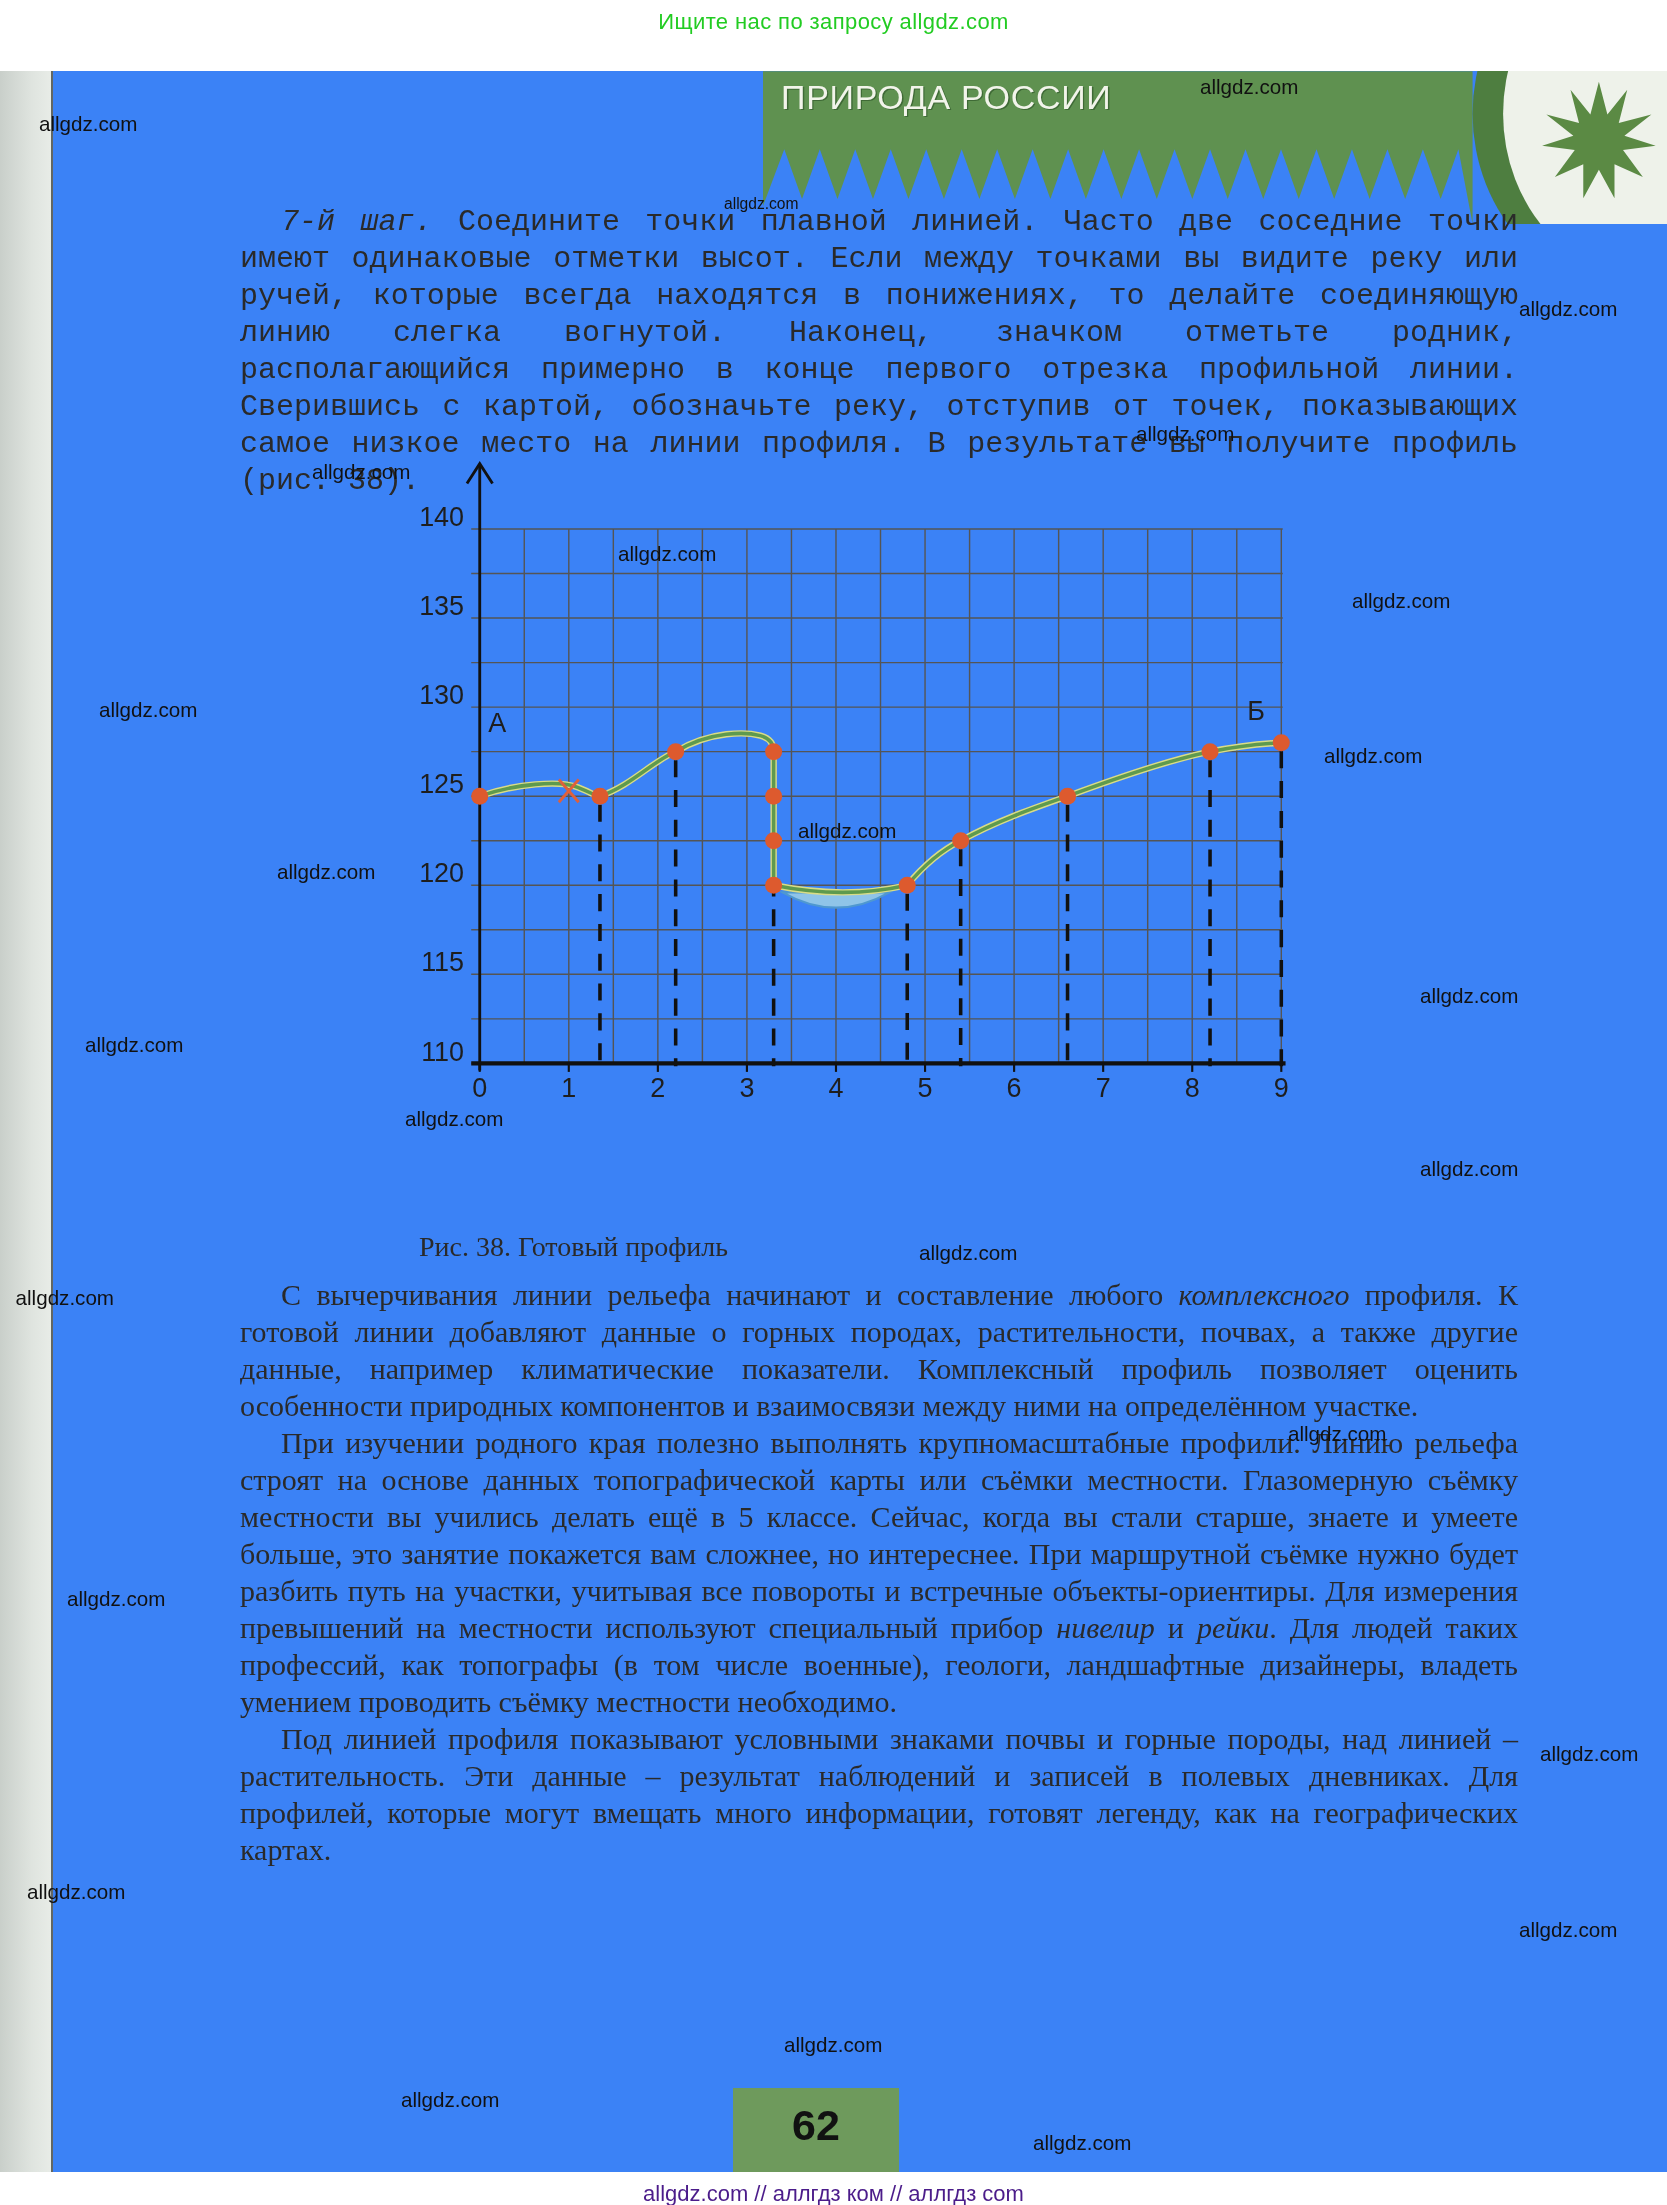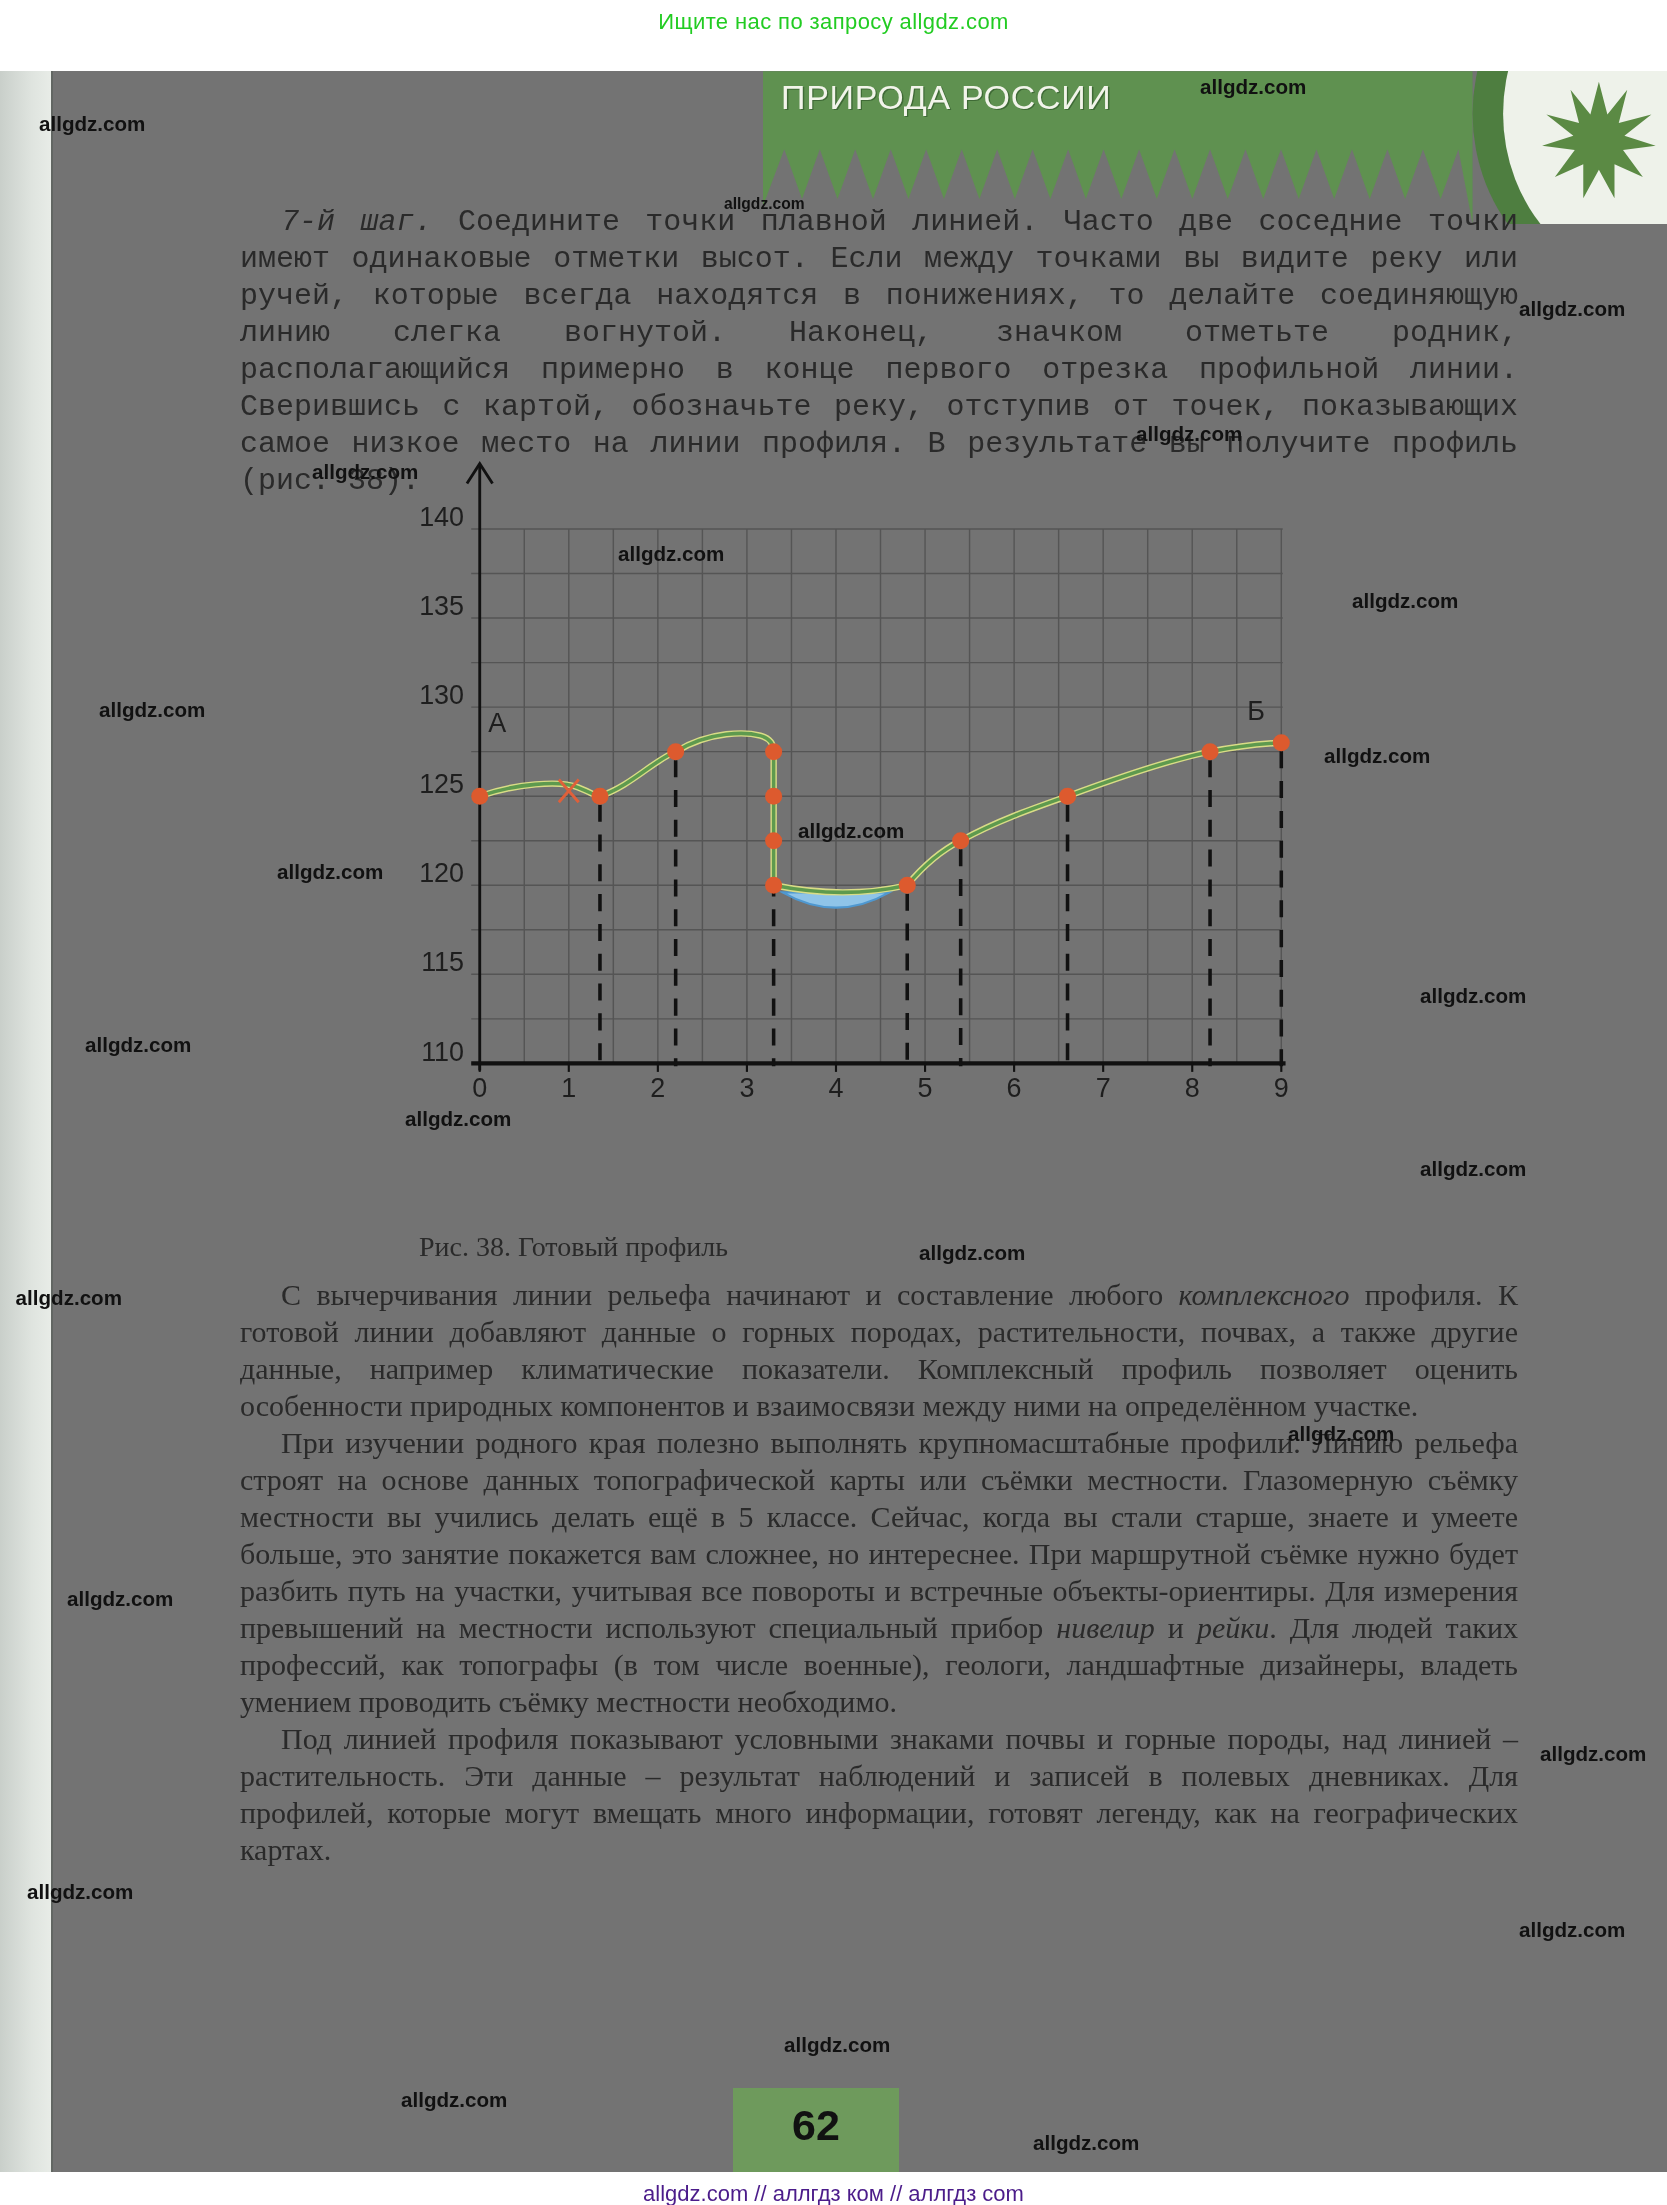"ПРИРОДА РОССИИ" .page { background: #737373 -> #3b82f6 }
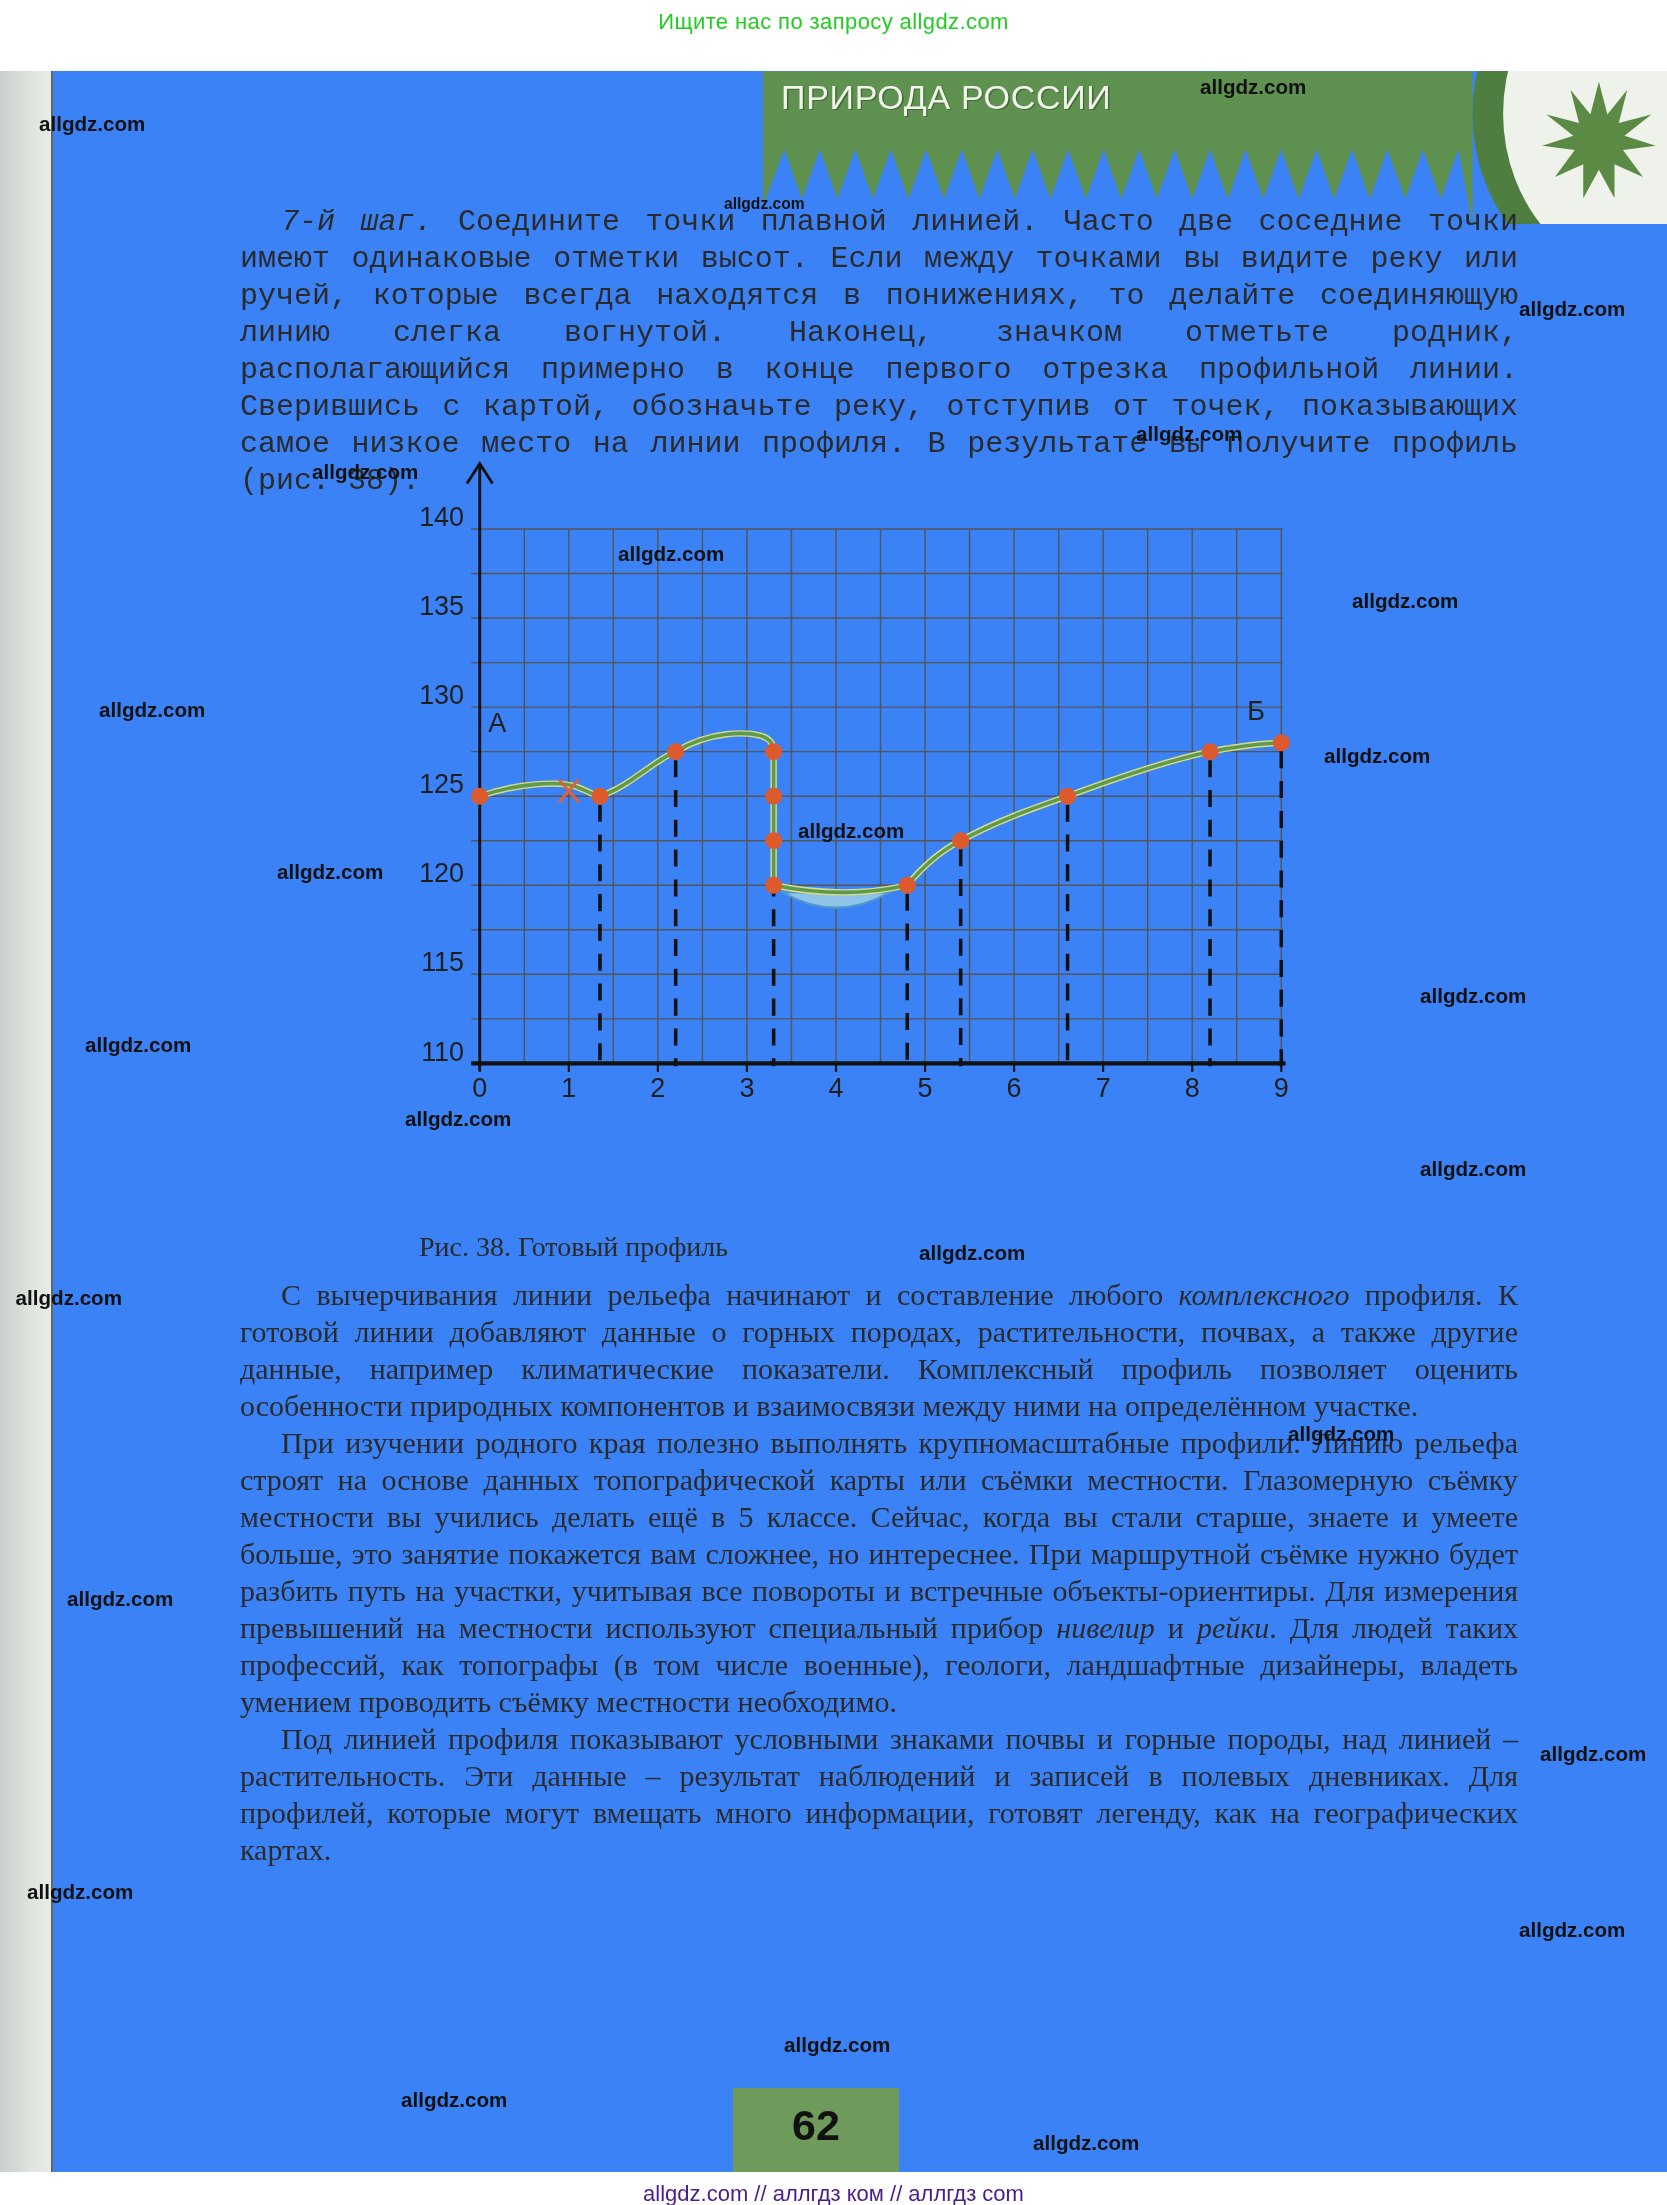"allgdz.com" .watermark { font-weight: bold -> none }
